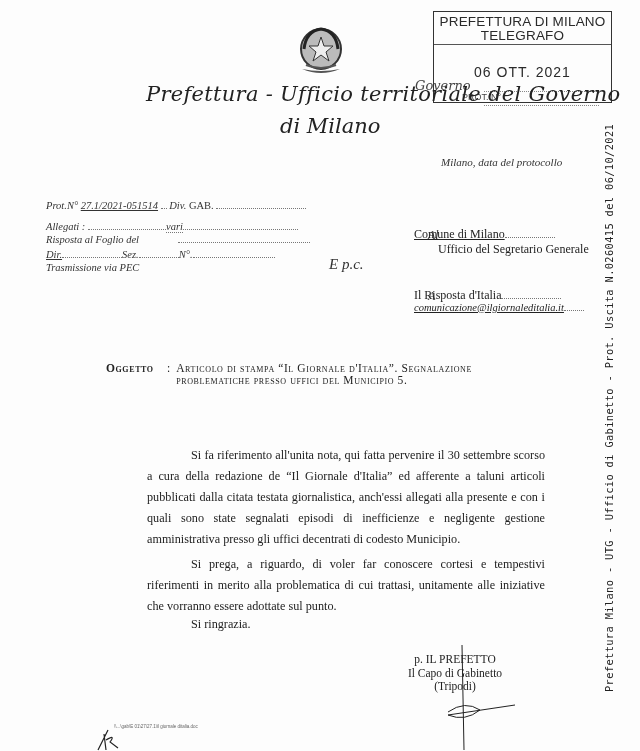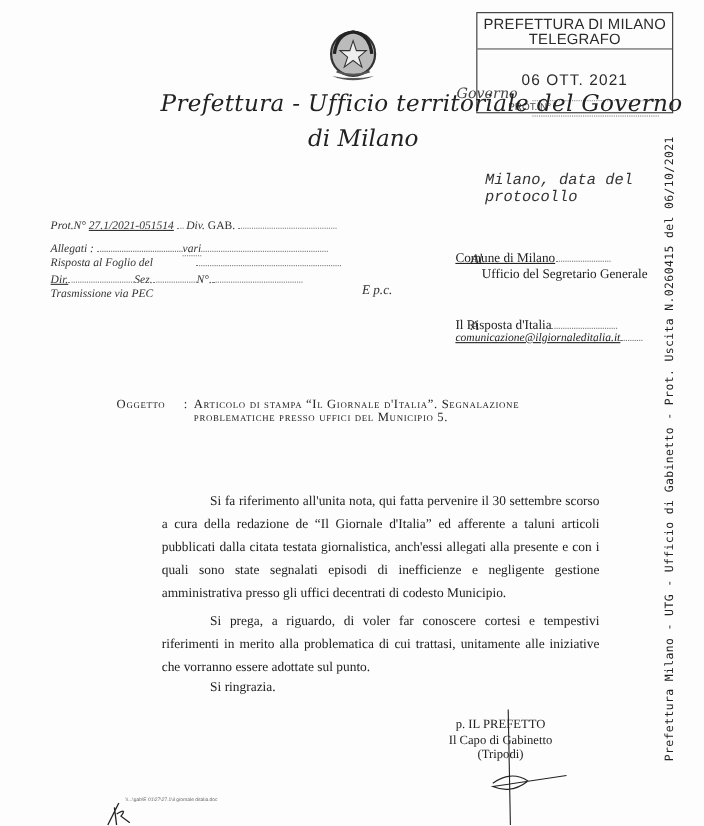"Milano, data del protocollo" .small-it { font-family: Liberation Mono, monospace -> Liberation Serif, serif; font-size: 14px -> 11px }
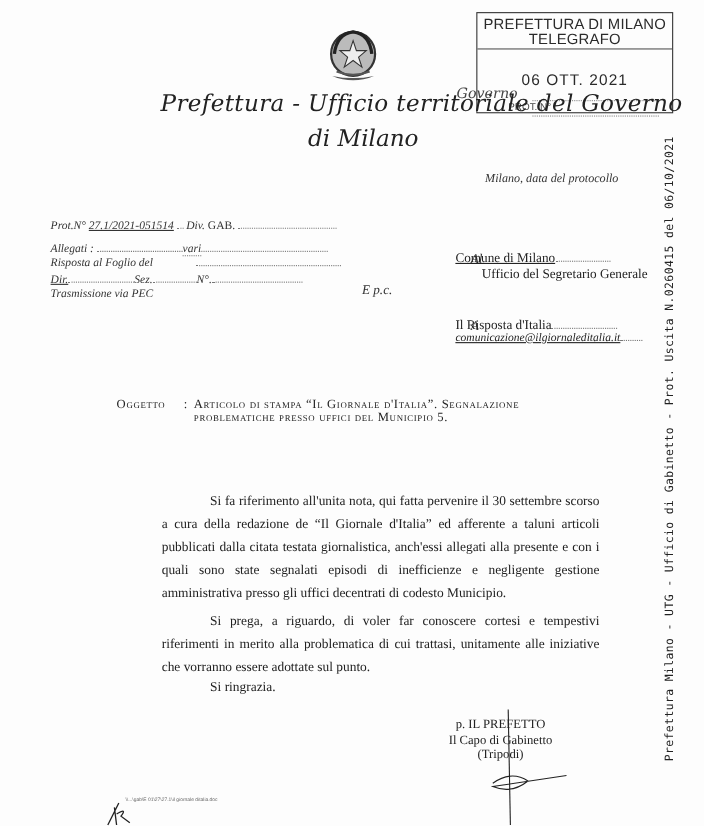"E p.c." div.abs { font-size: 12px -> 15px }
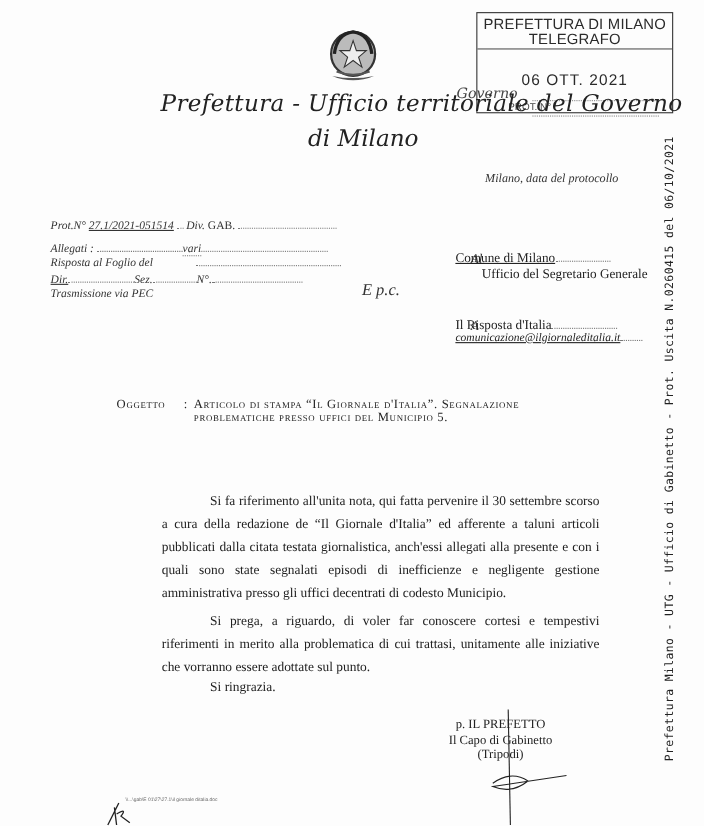"Oggetto" span.sc { font-weight: normal -> bold }
